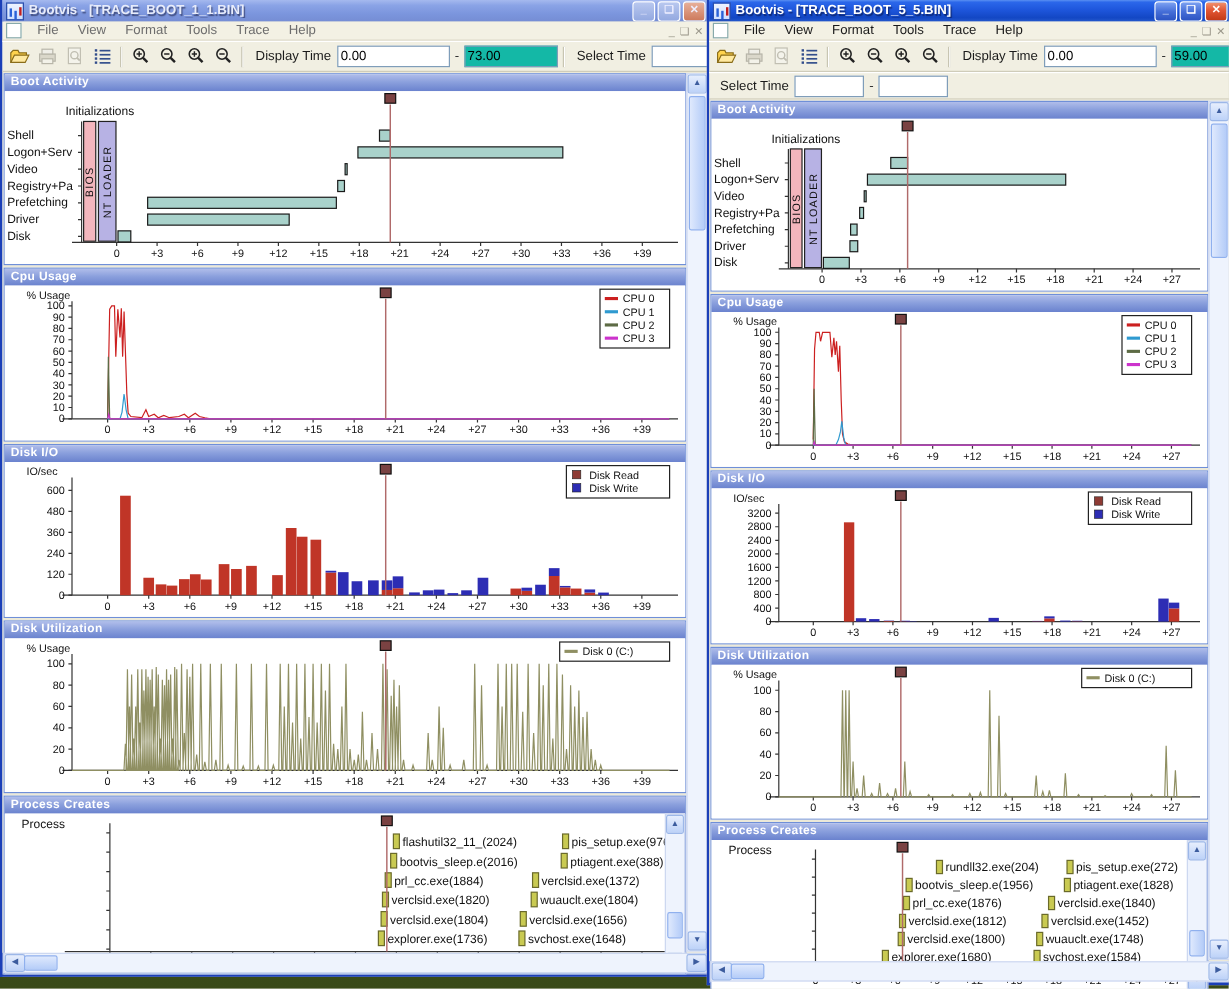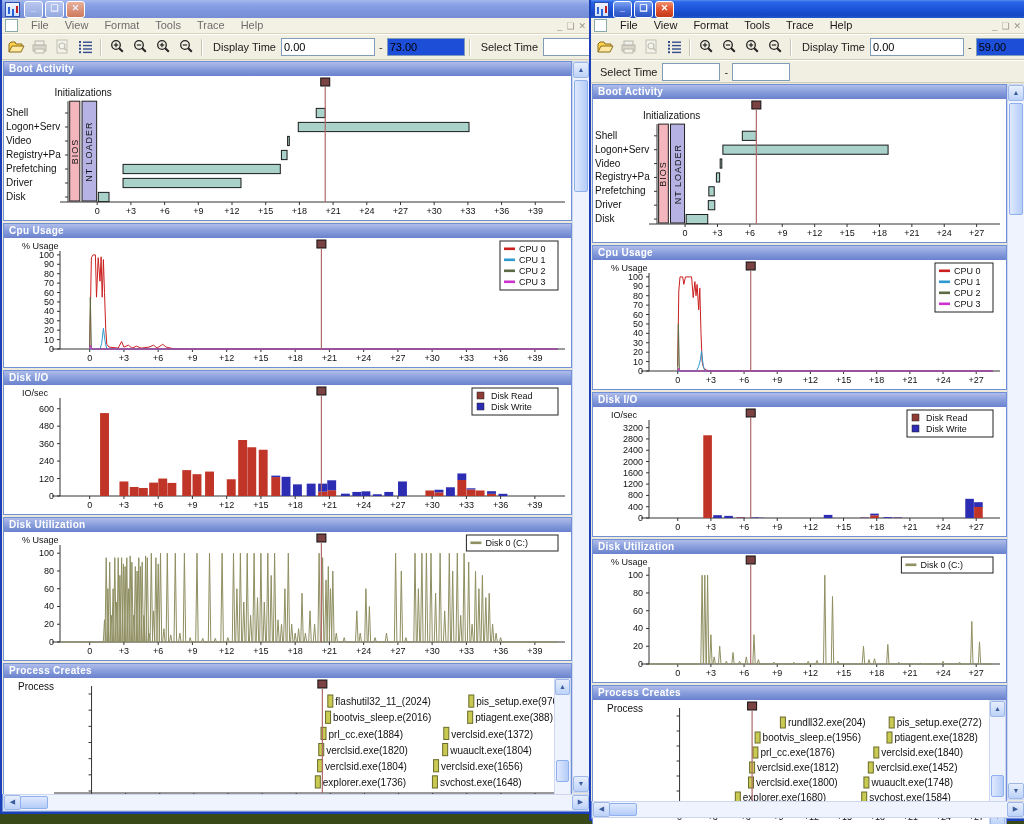"Bootvis - [TRACE_BOOT_1_1.BIN]" span.title-text { html: none -> <span>Bootvis - [TRACE_BOOT_1_1.BIN]</span> }
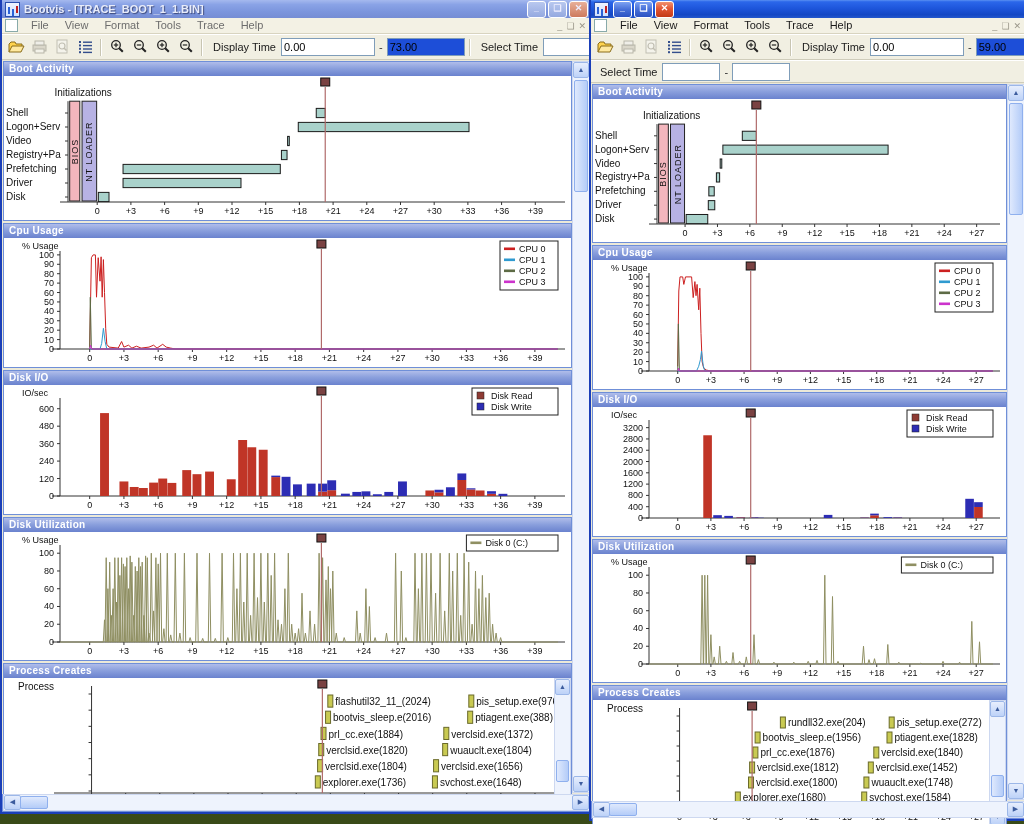"Bootvis - [TRACE_BOOT_5_5.BIN]" span.title-text { html: none -> <span>Bootvis - [TRACE_BOOT_5_5.BIN]</span> }
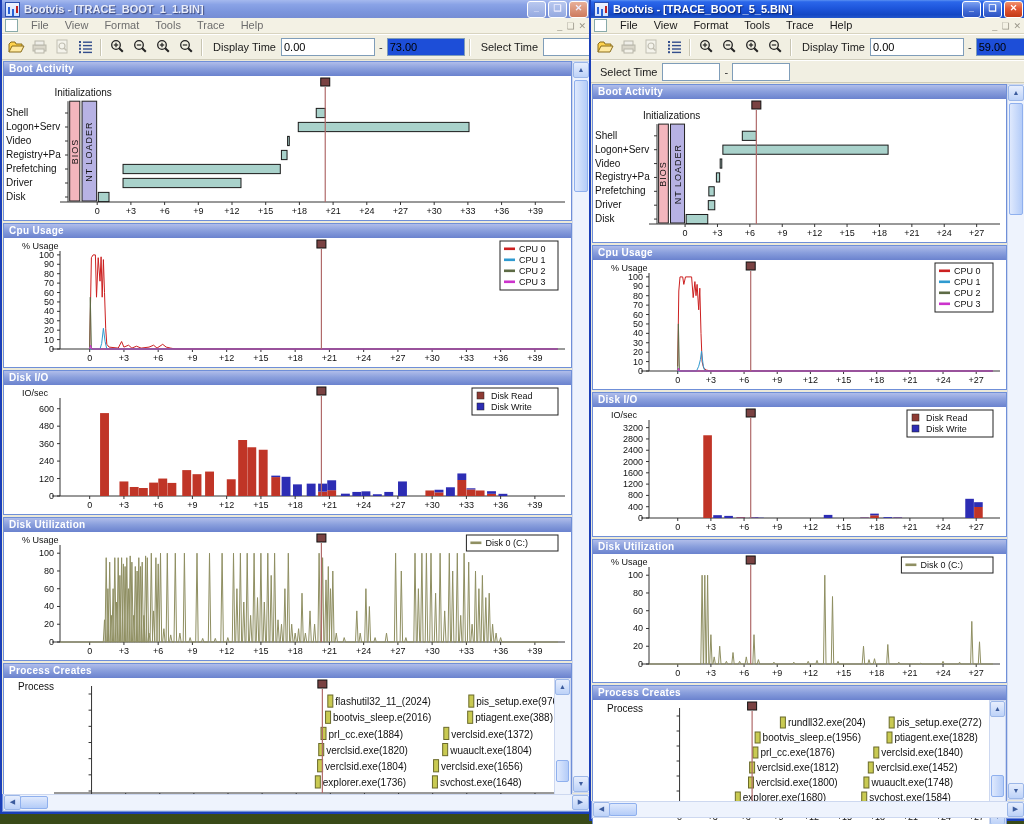"73.00" .tfield.ro { background: #1d4ed8 -> #14b8a6 }
